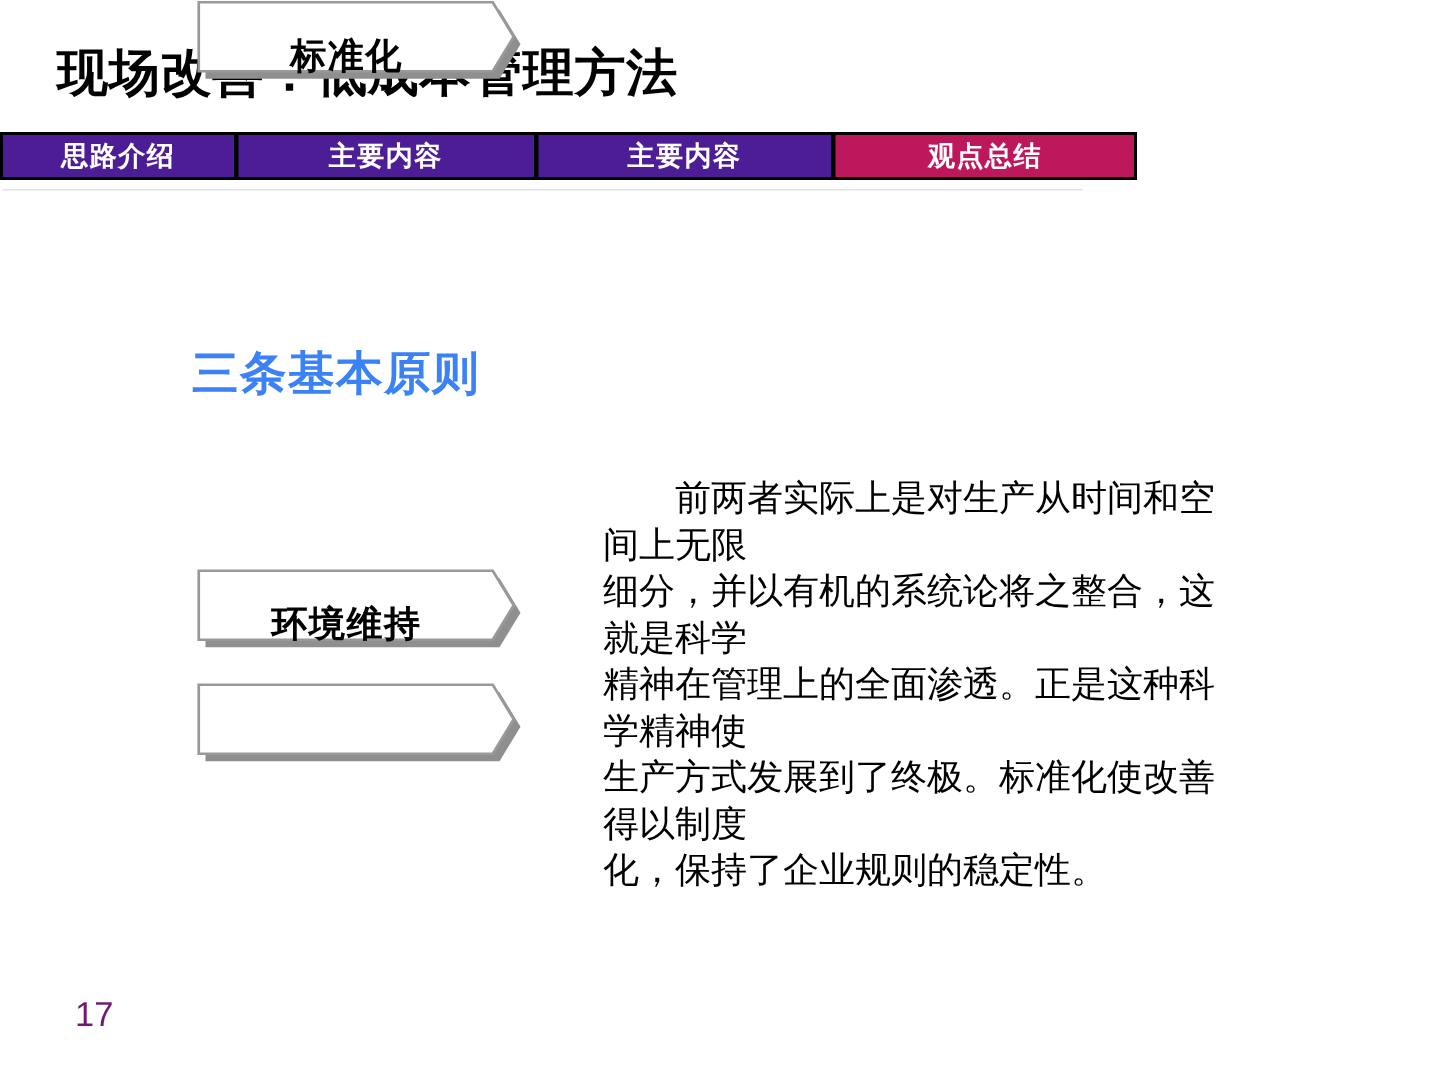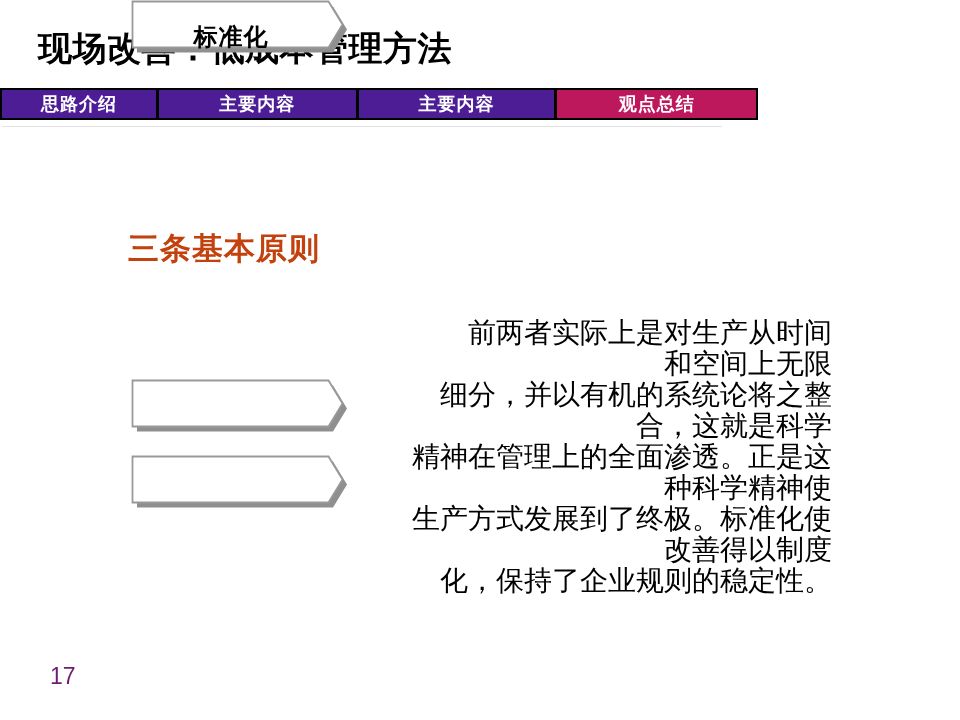"三条基本原则" .section-heading { color: #c2410c -> #3b82f6 }
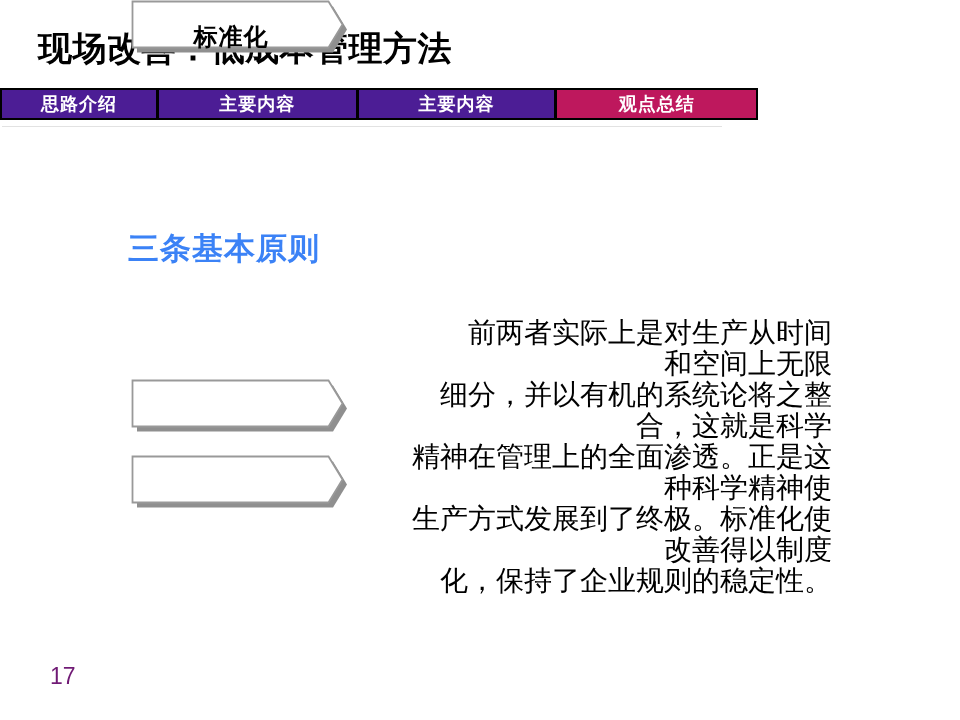"前两者实际上是对生产从时间和空间上无限" .body-paragraph { font-size: 28px -> 24px; text-align: right -> left }
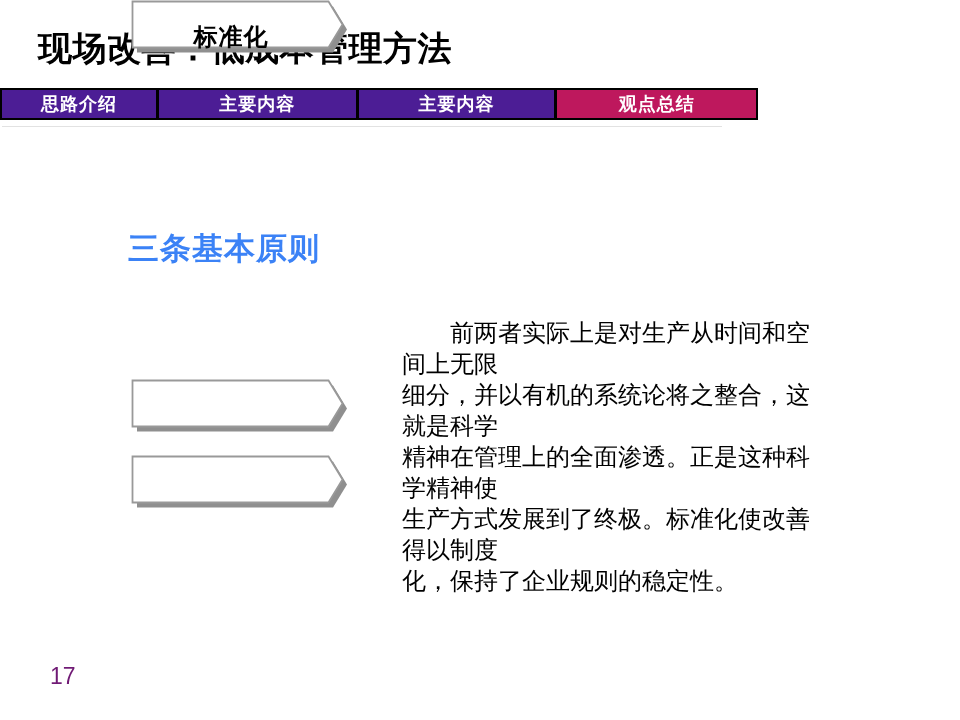"环境维持" div.principle-label { html: none -> <div>环境维持</div> }
